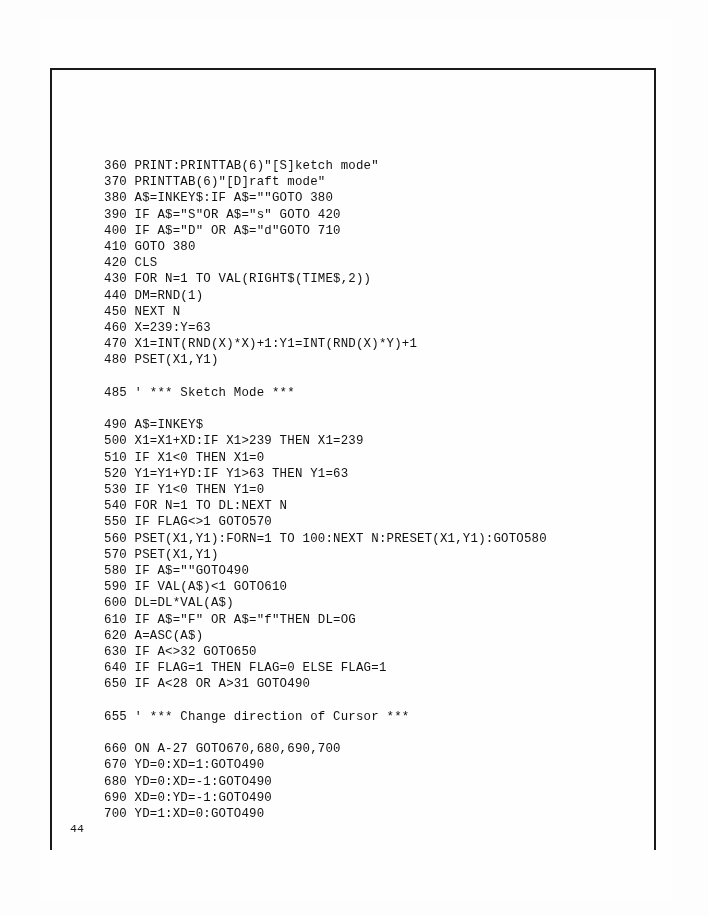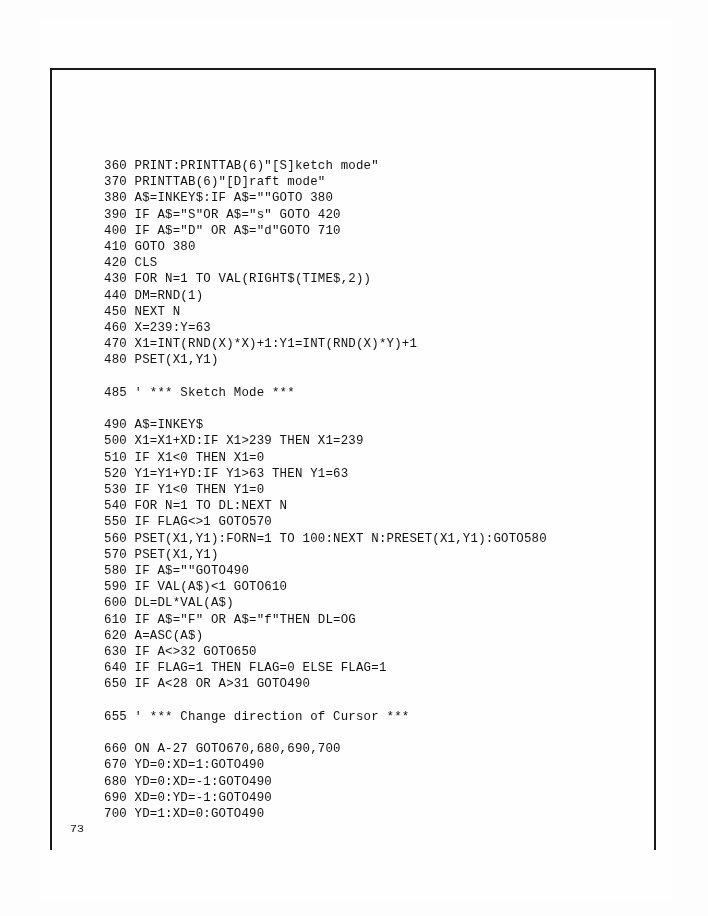"73" div { text: 73 -> 44 }
